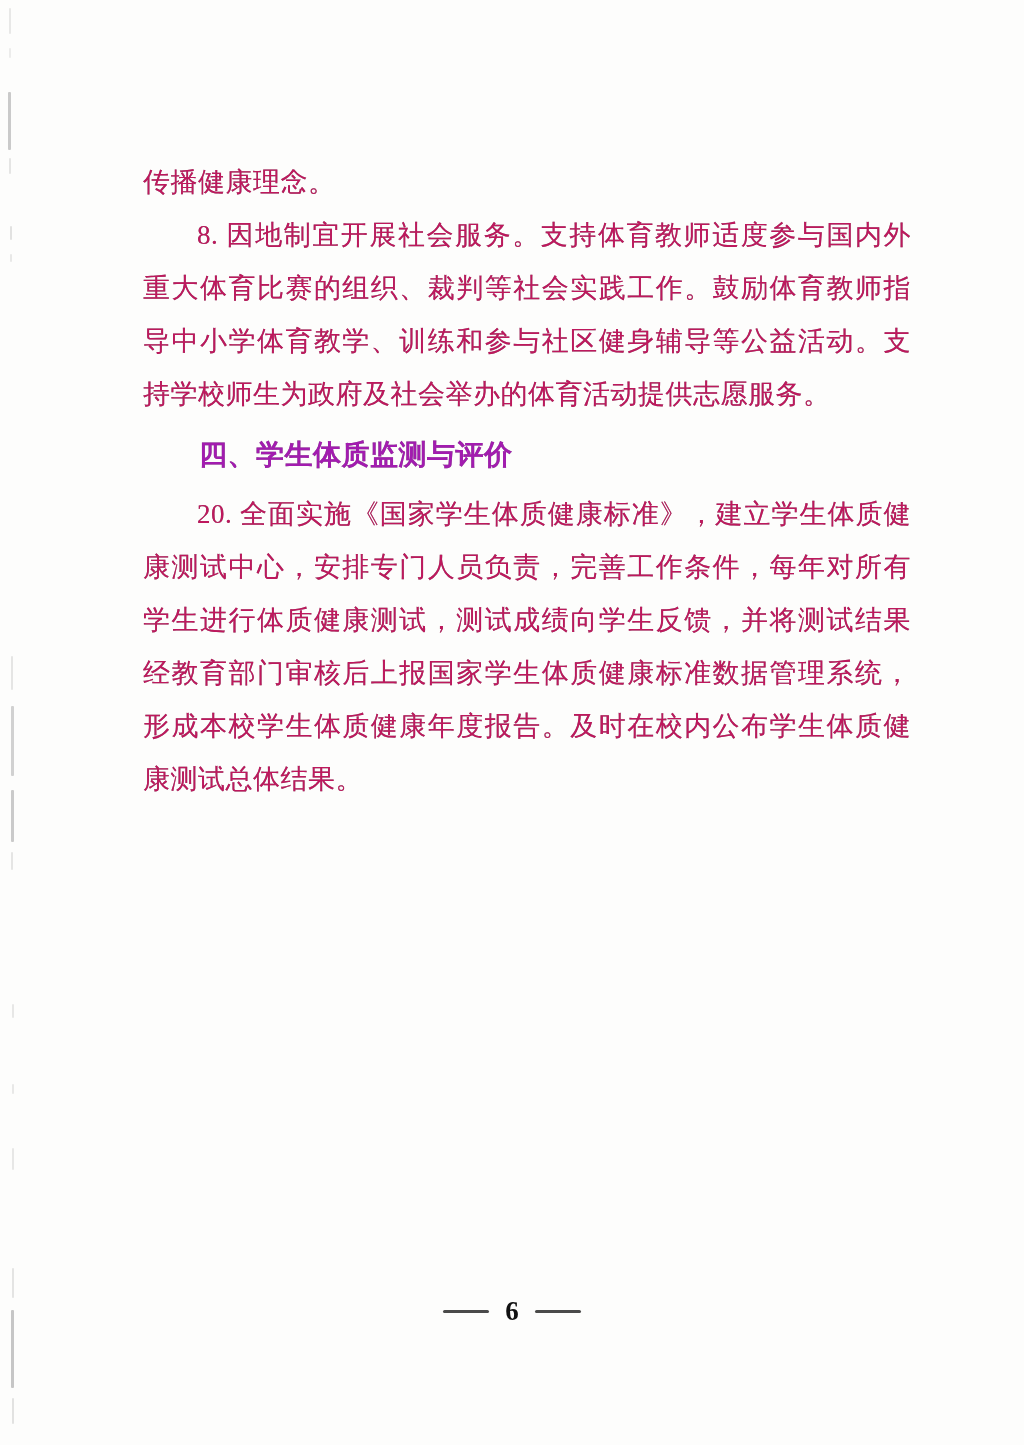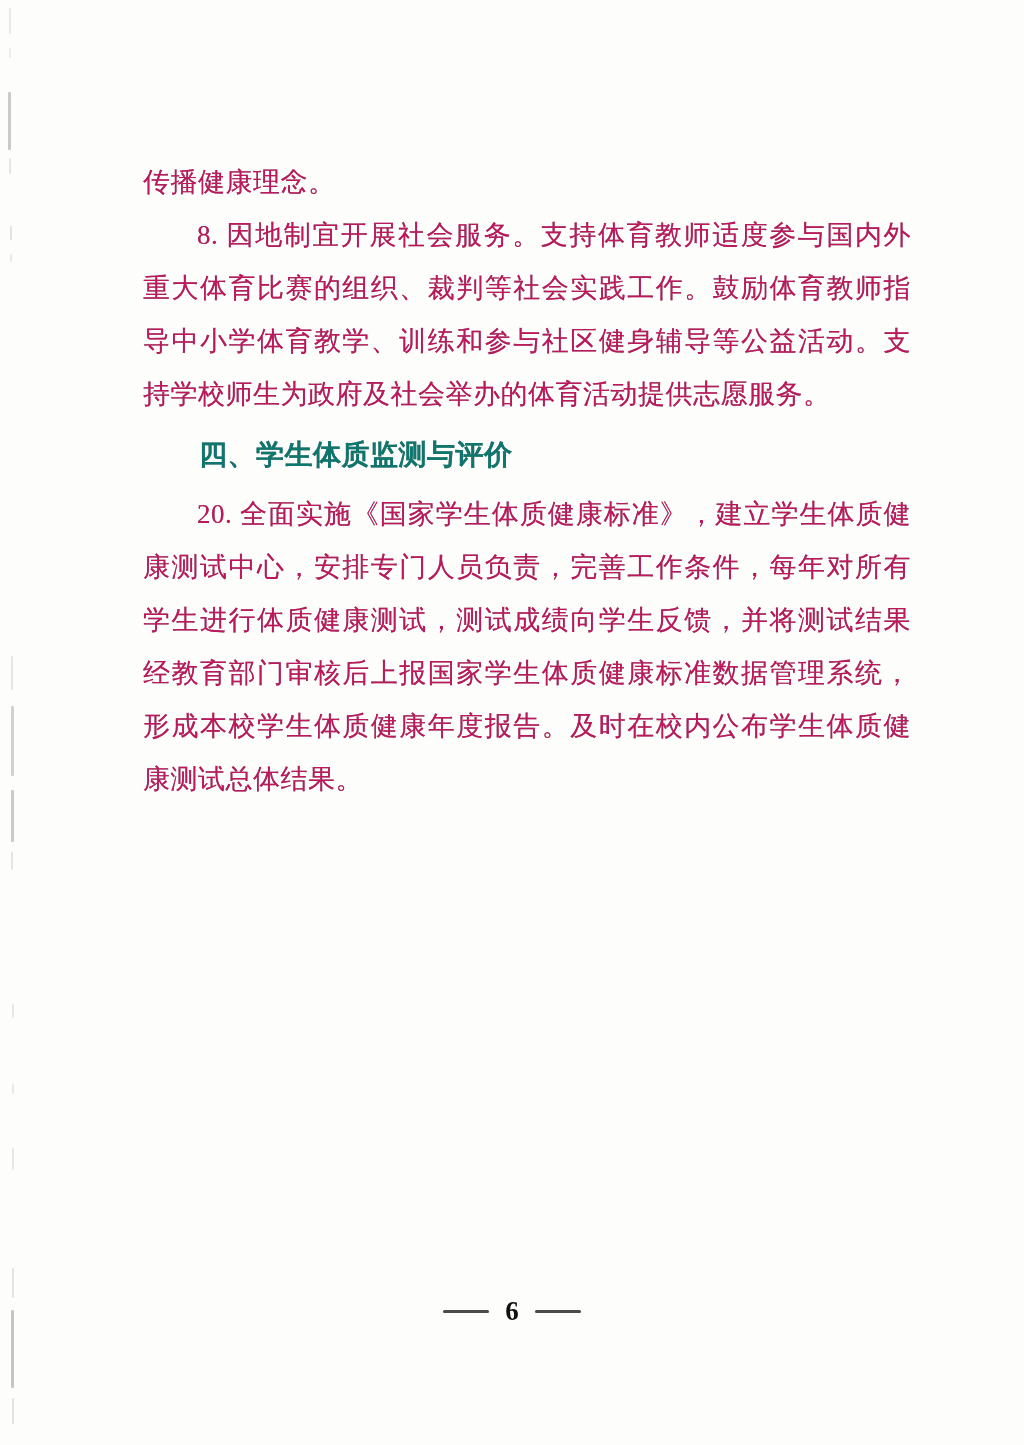"四、学生体质监测与评价" .para.heading { color: #0f766e -> #a21caf }
